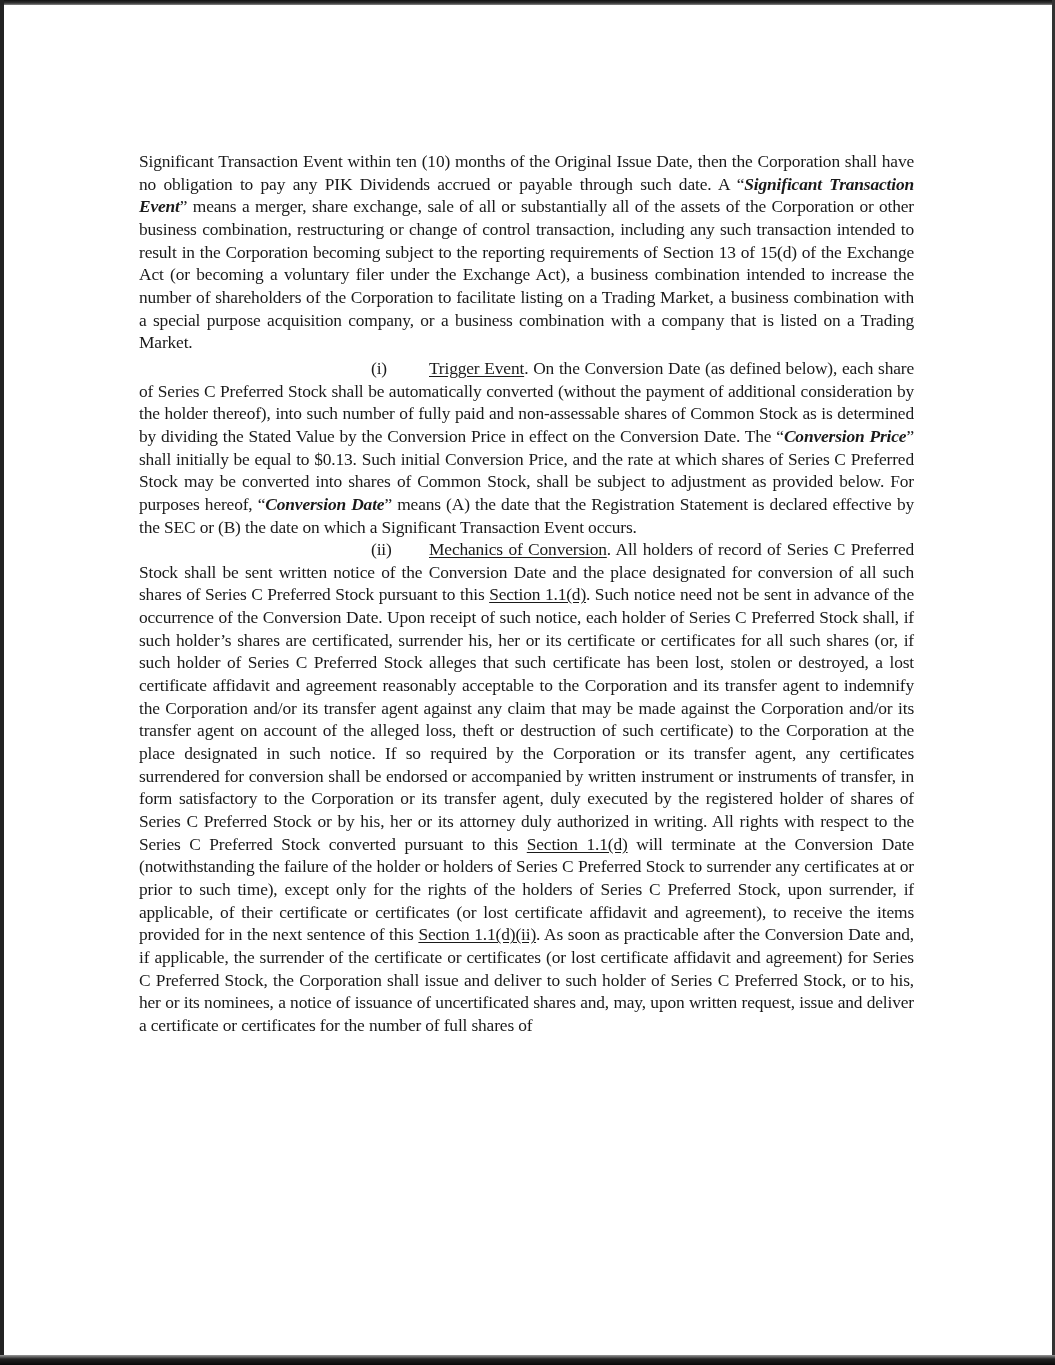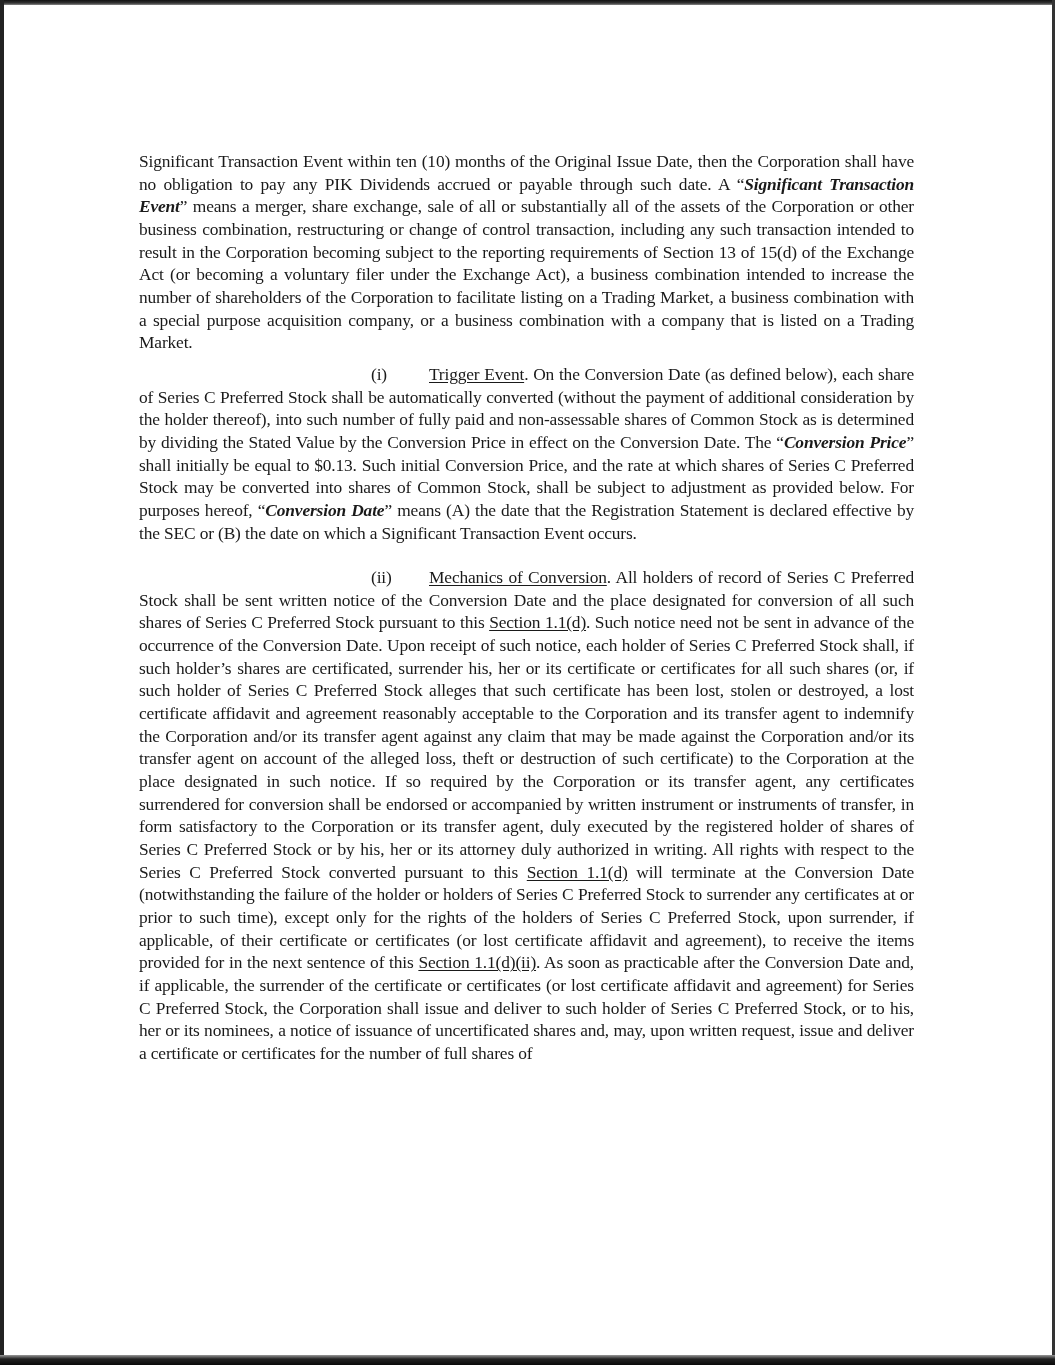"Significant Transaction Event within ten" .p1 { margin-bottom: 9px -> 3px }
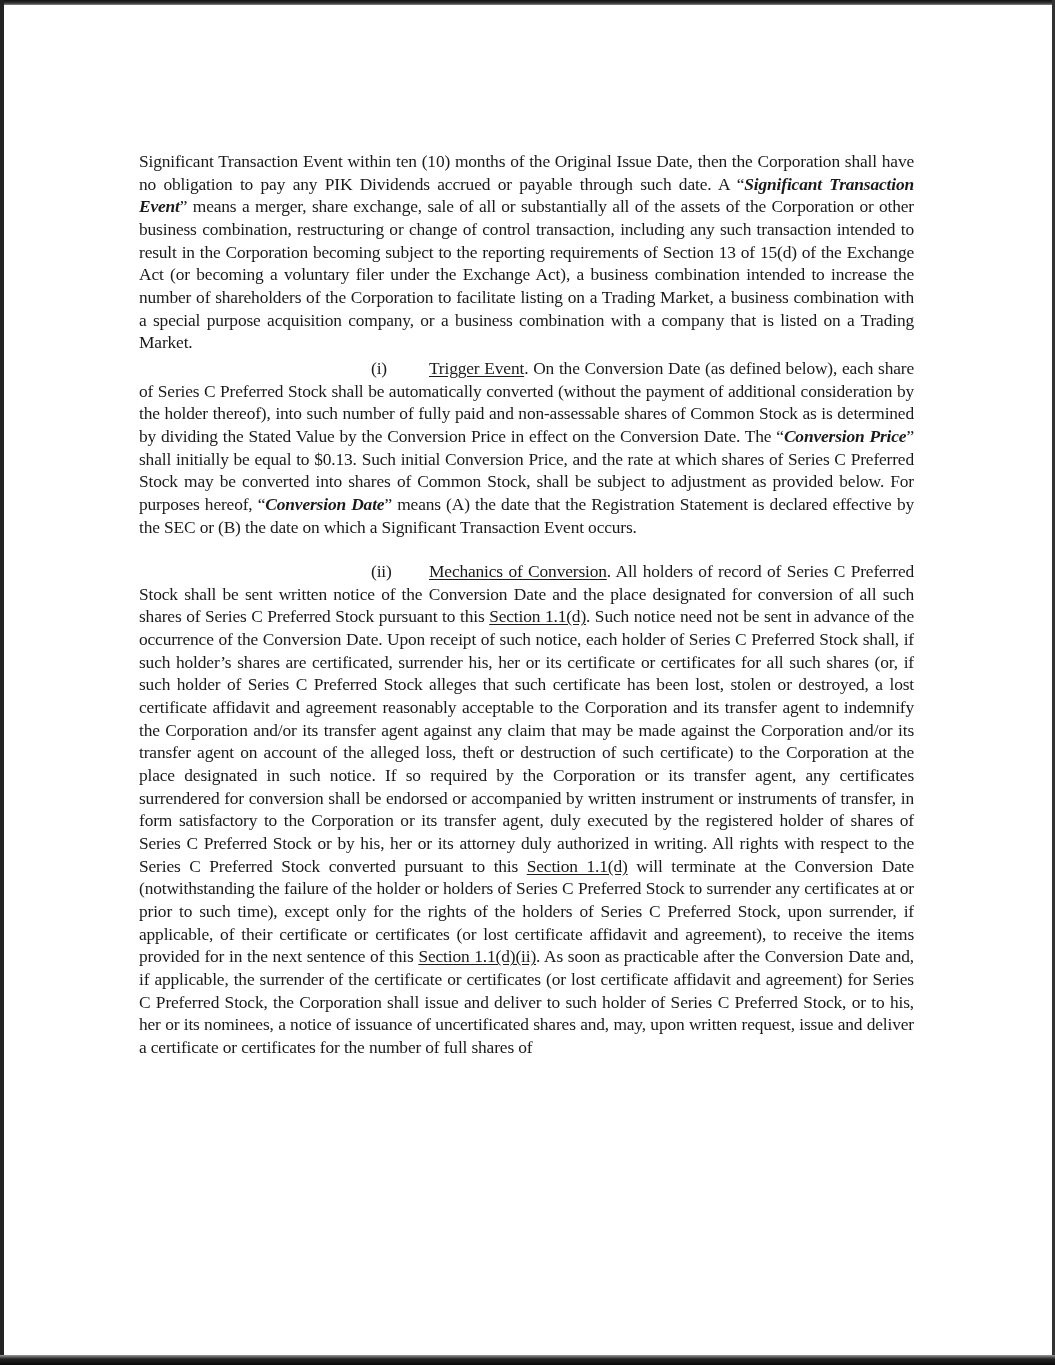"(i) Trigger Event. On the" .p-i { margin-bottom: 22px -> none }
